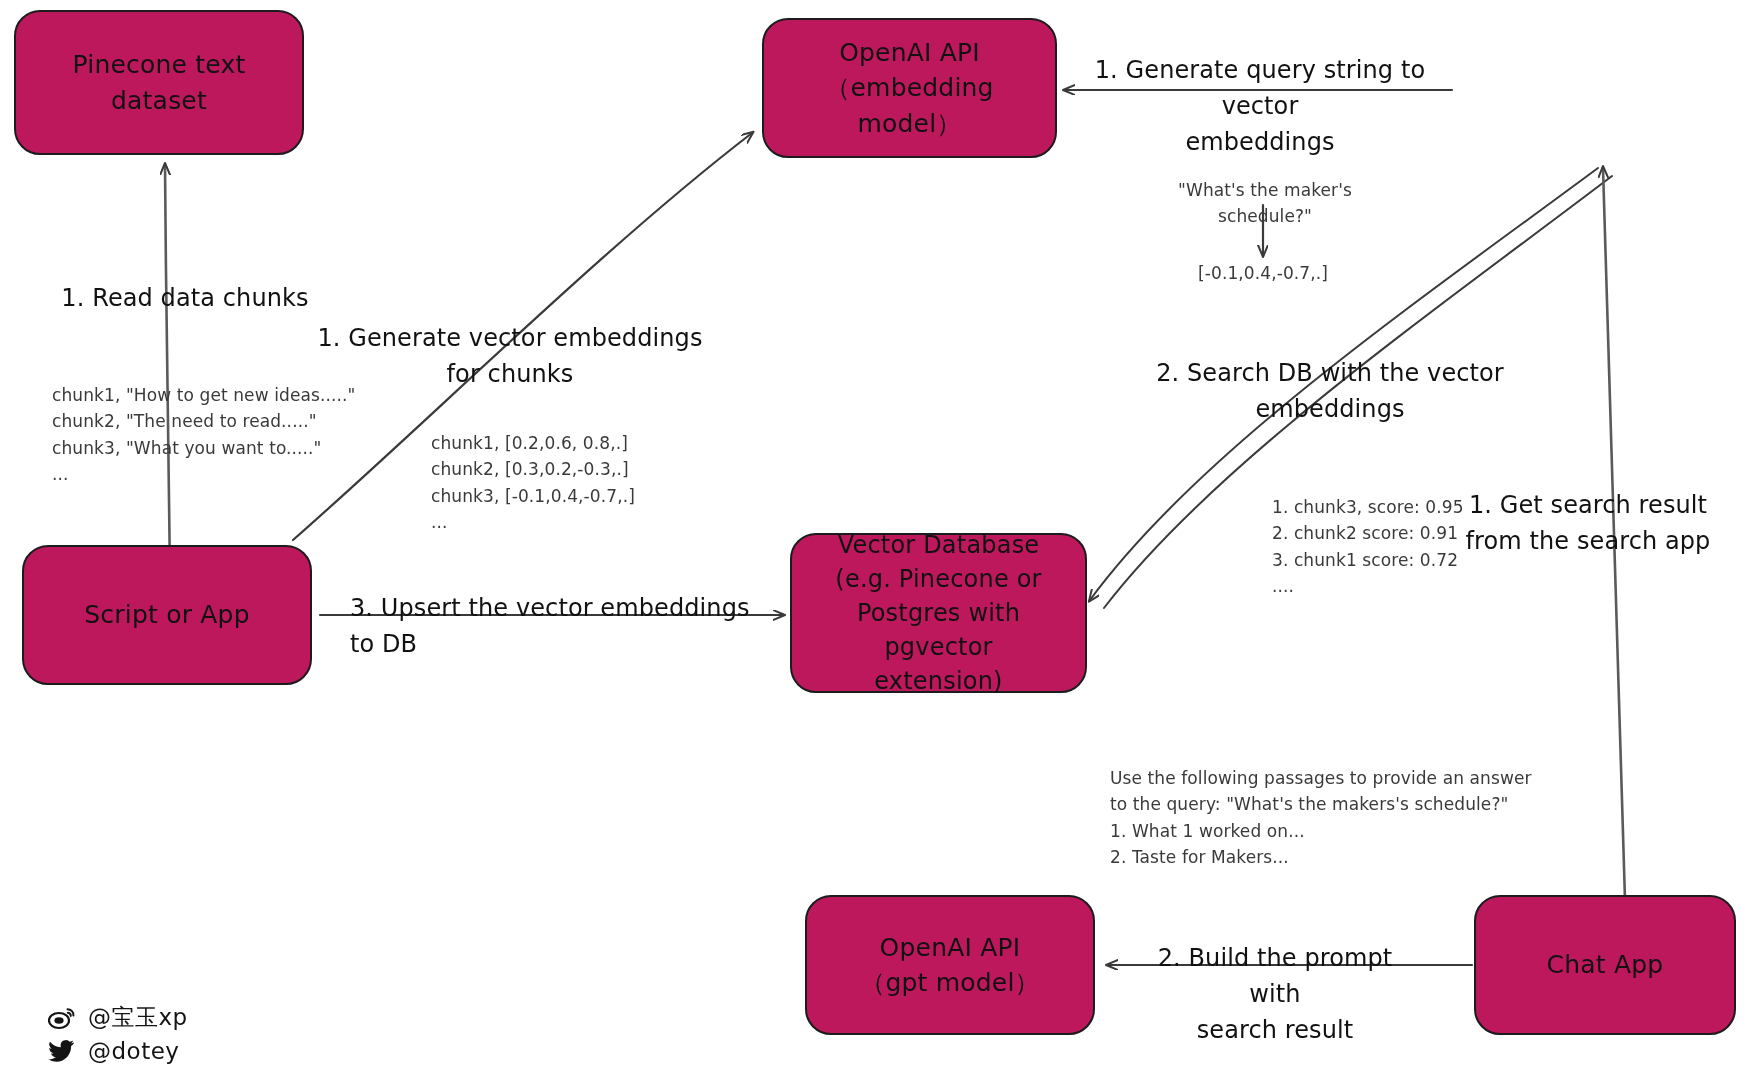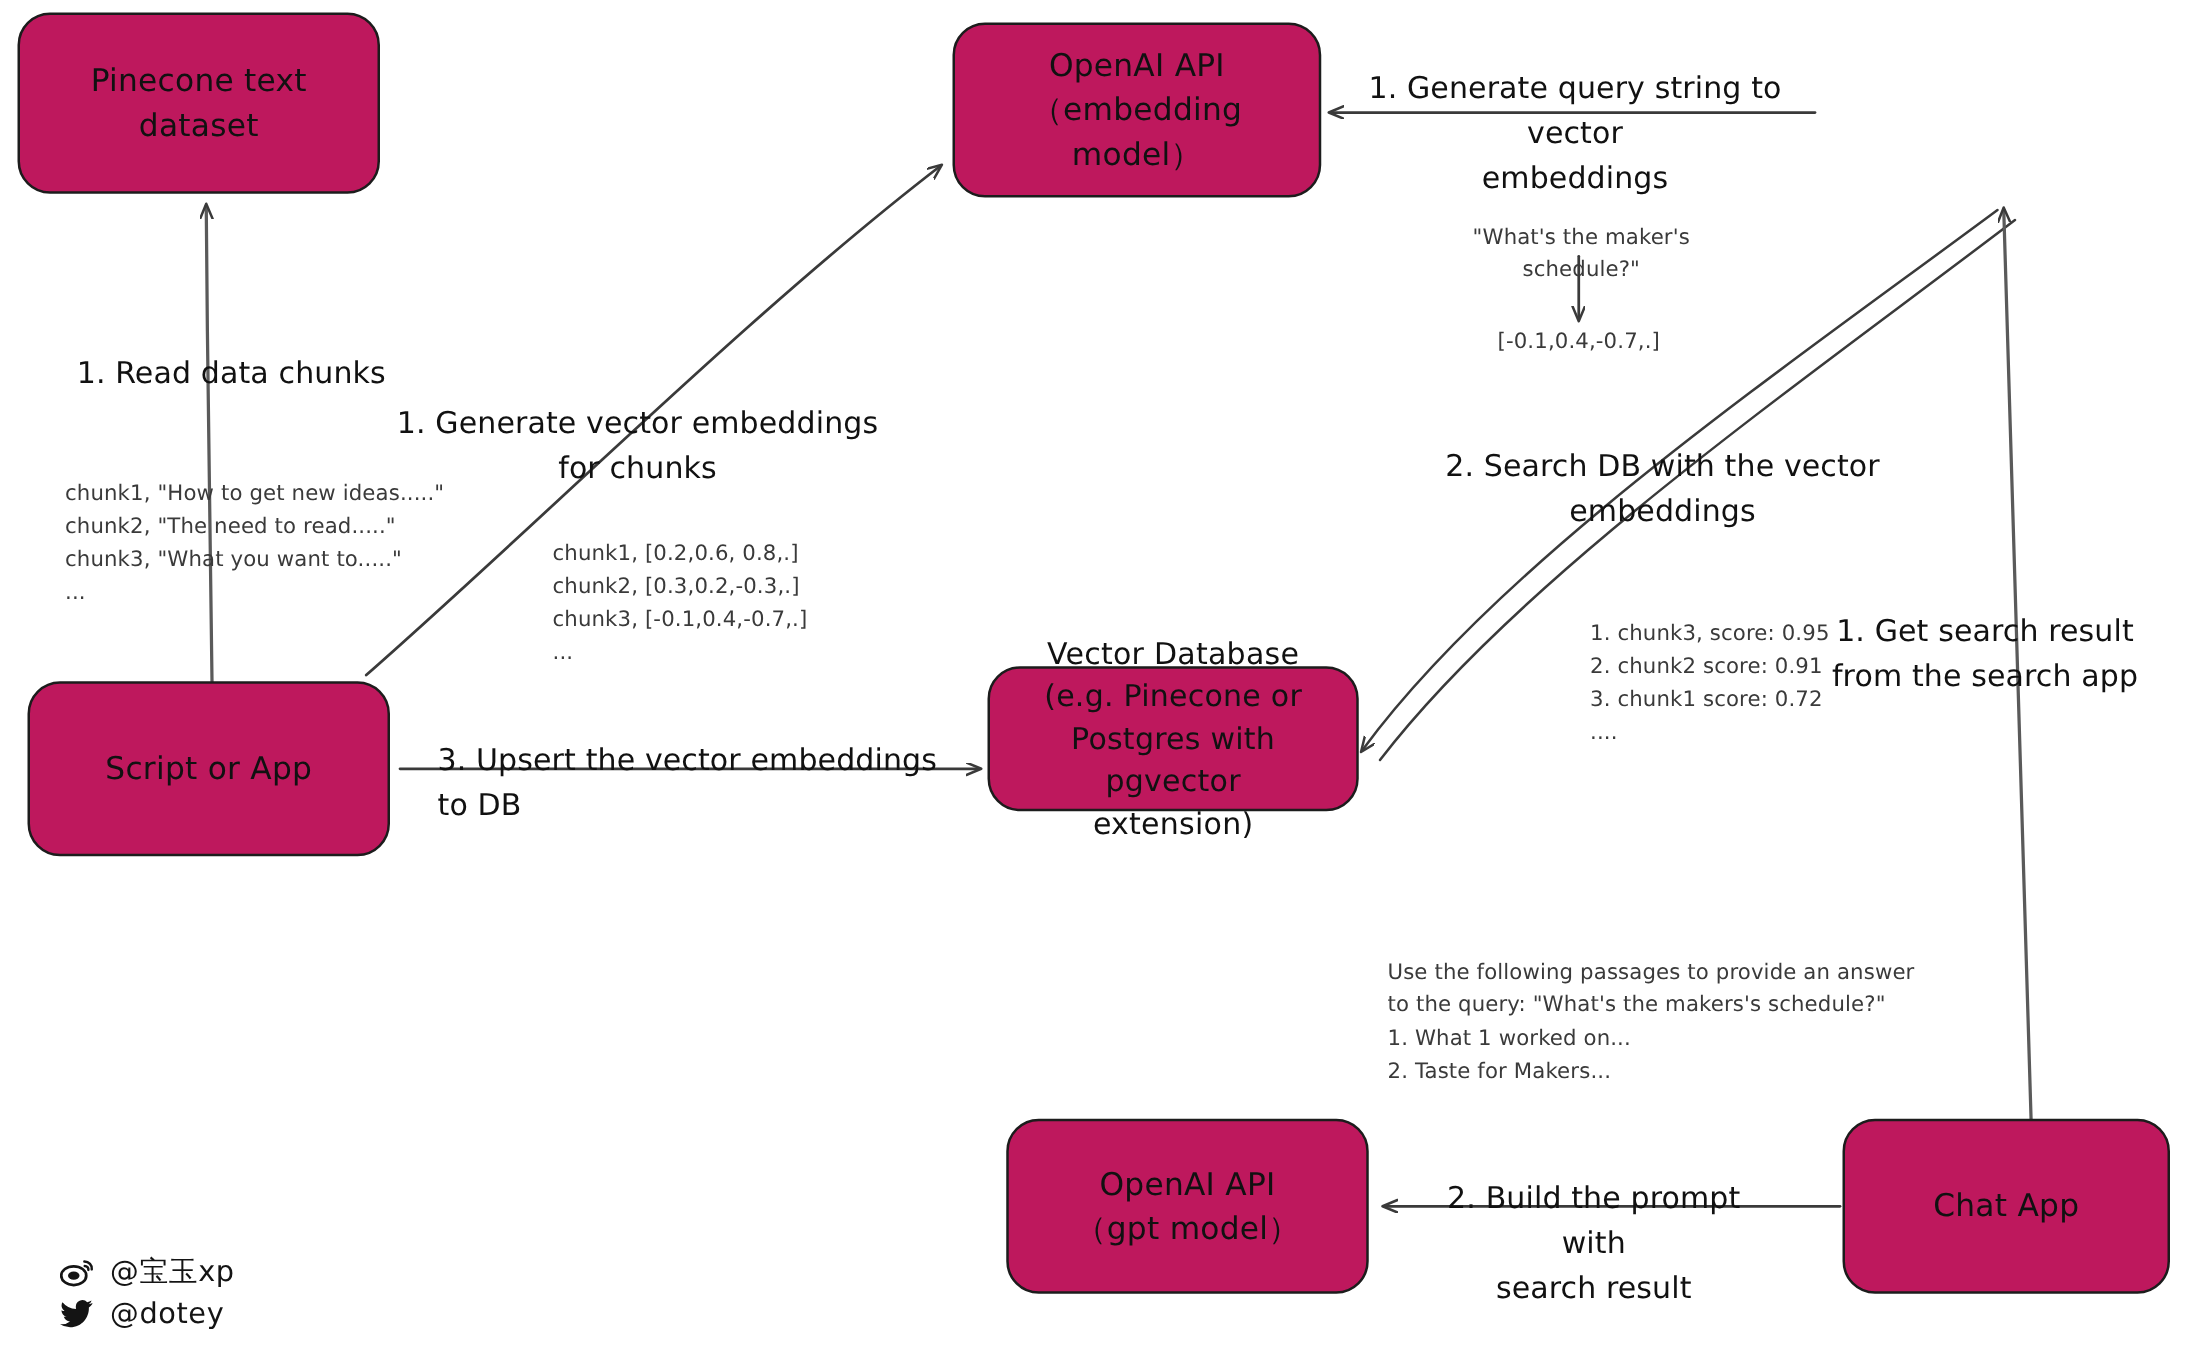"chunk1, [0.2,0.6, 0.8,.]" div.note { left: 442px -> 431px }
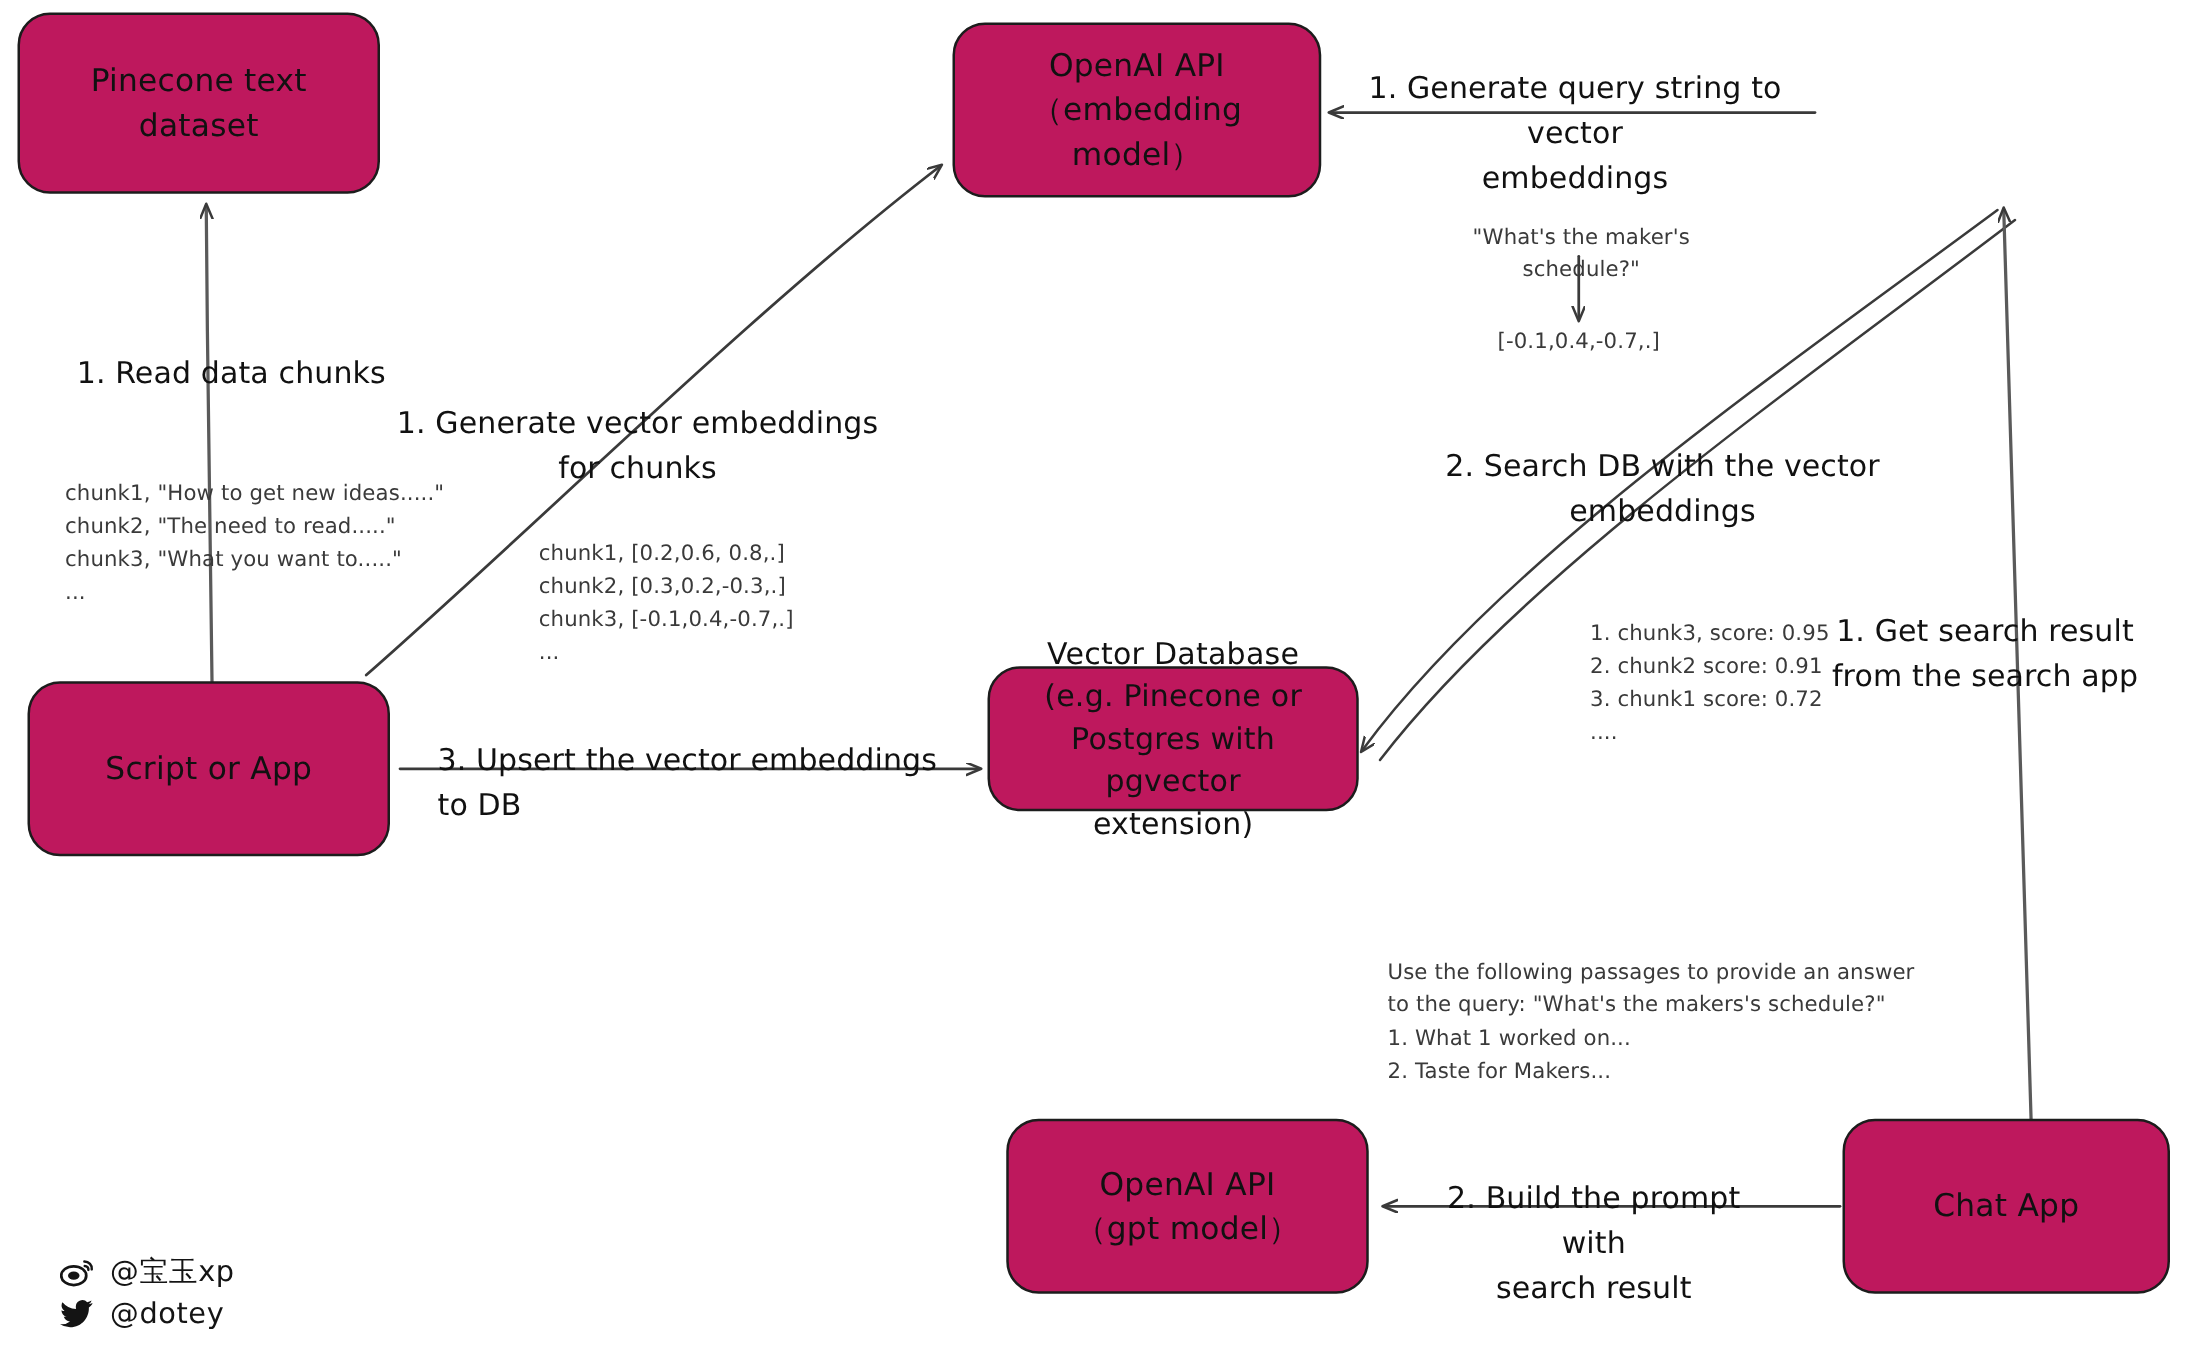"Vector Database" div.node { height: 116px -> 160px }
